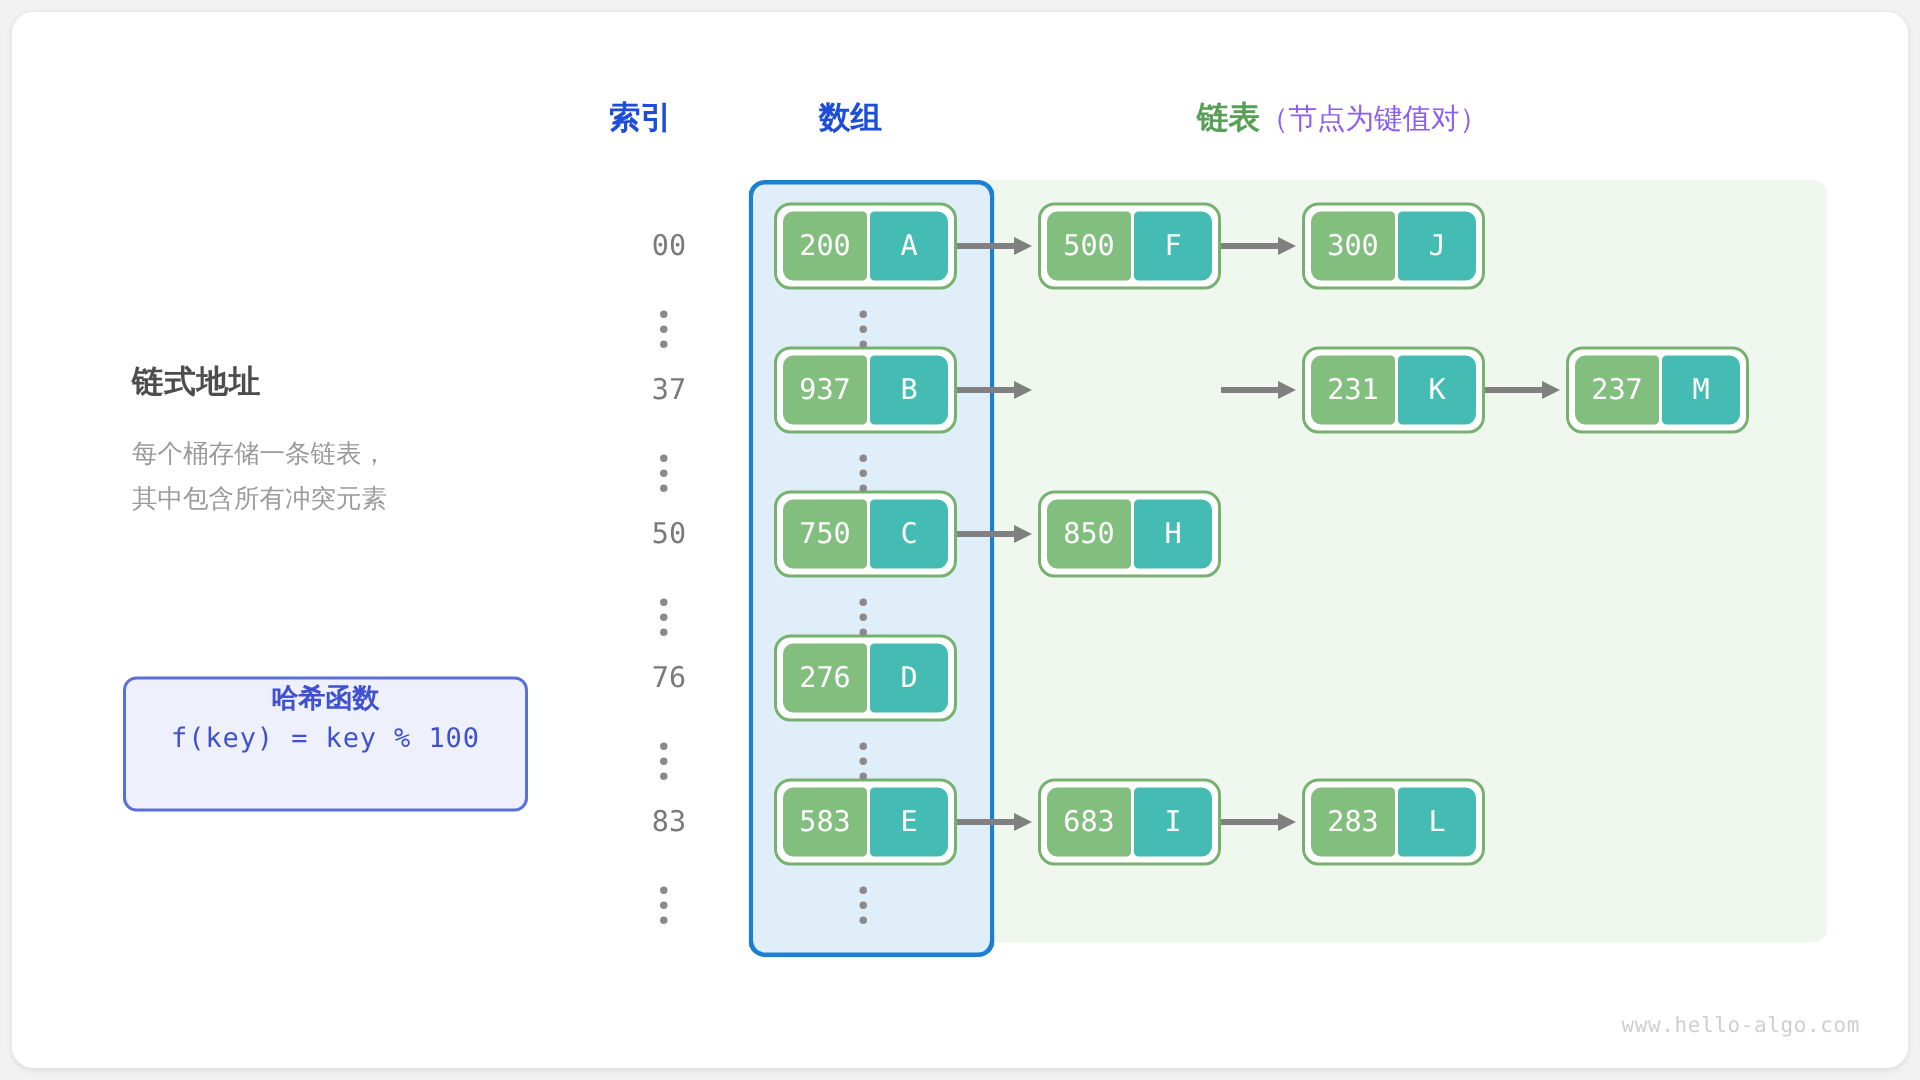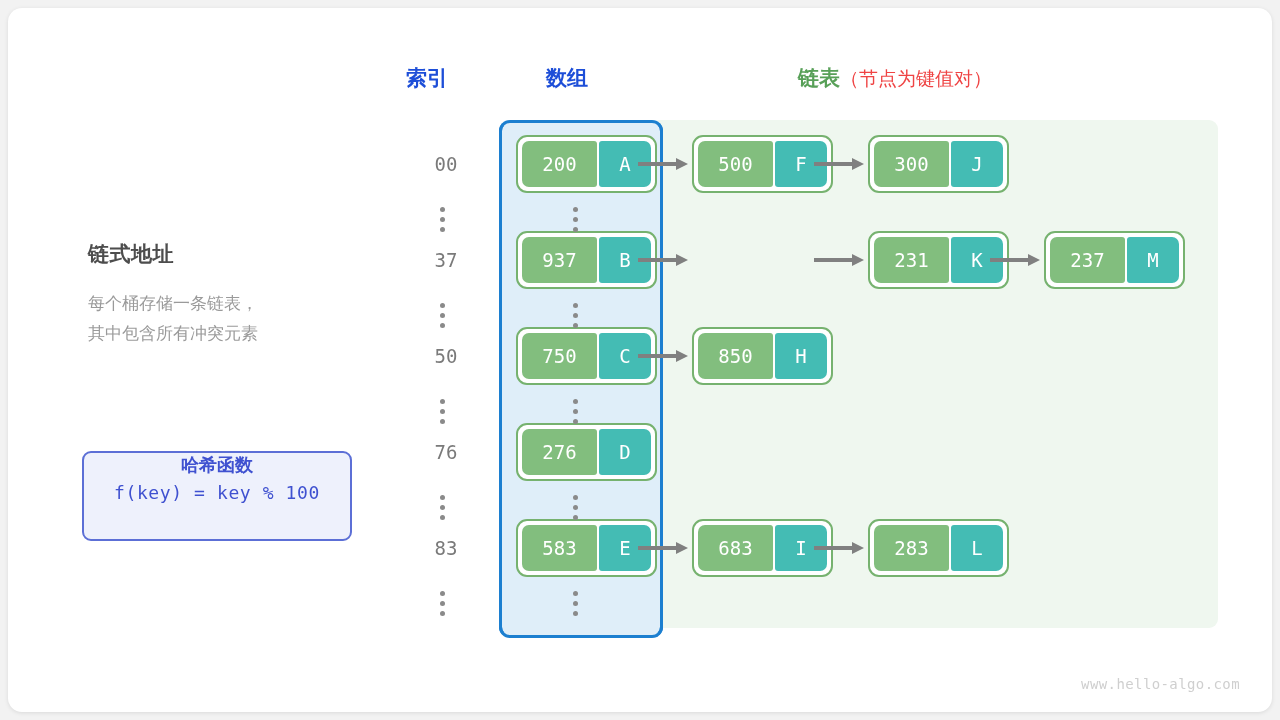"（节点为键值对）" #head-list .sub { color: #ef4444 -> #8b5cf6 }
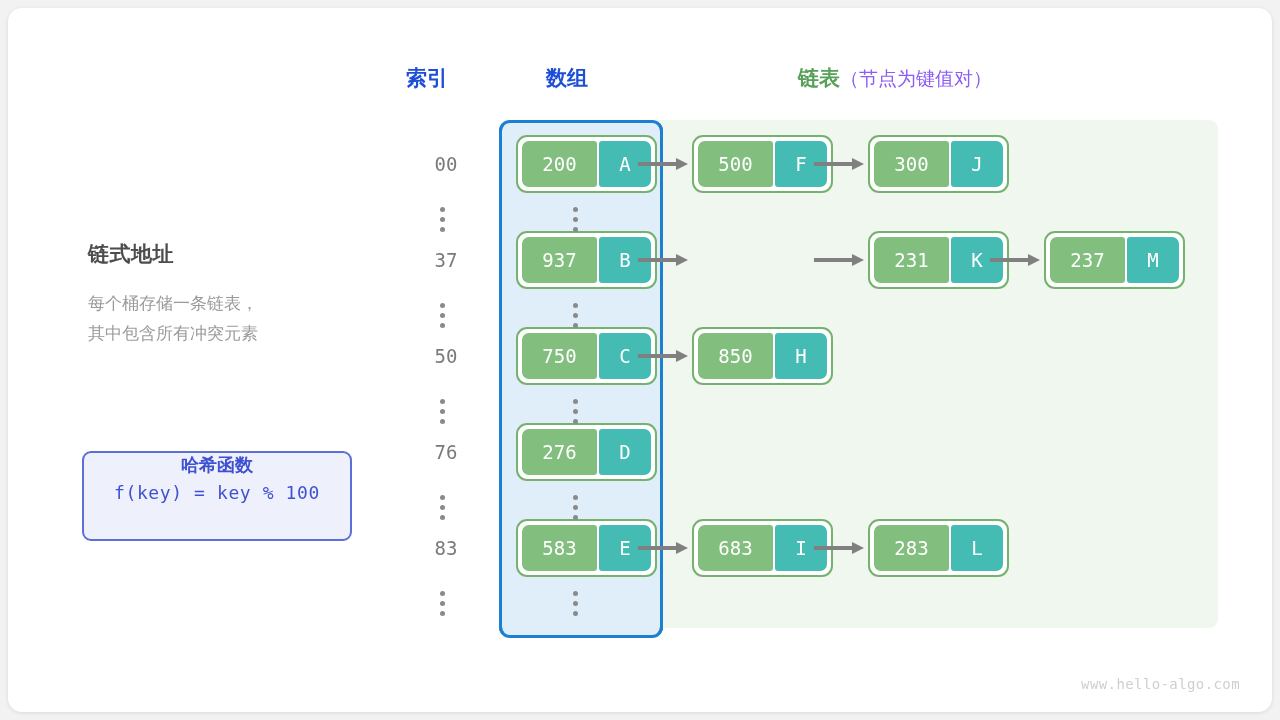"200" .cell.key { width: 75px -> 56px }
